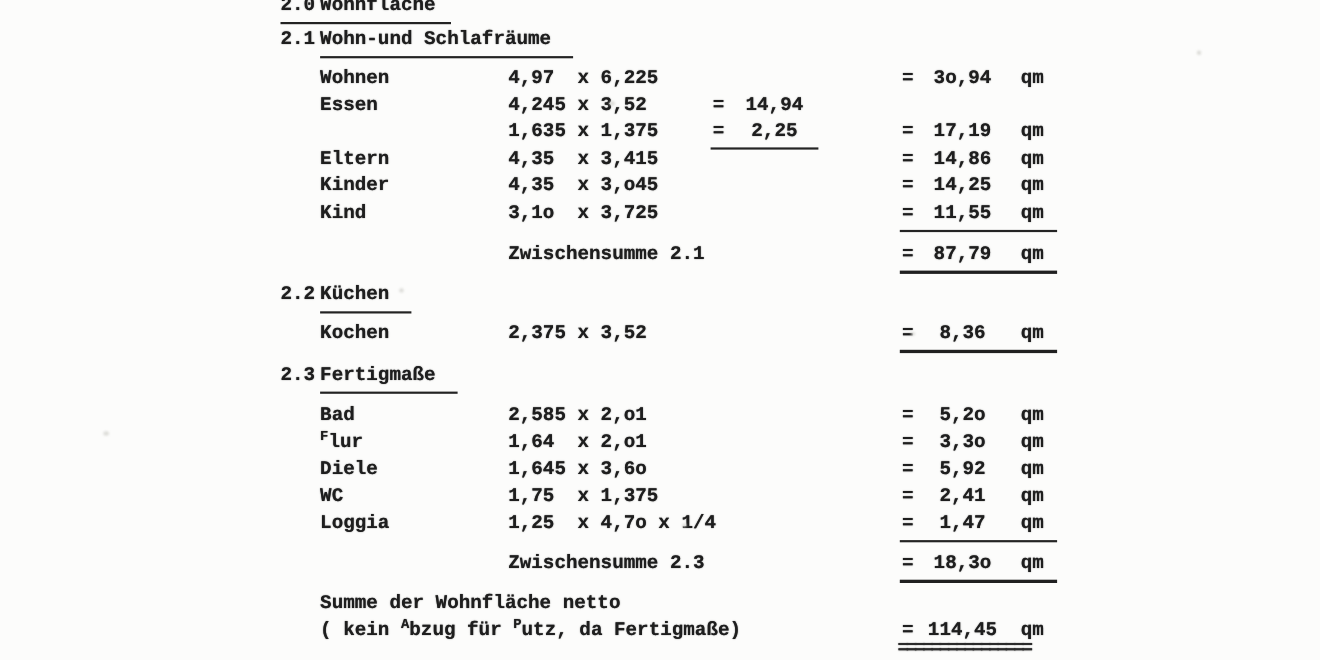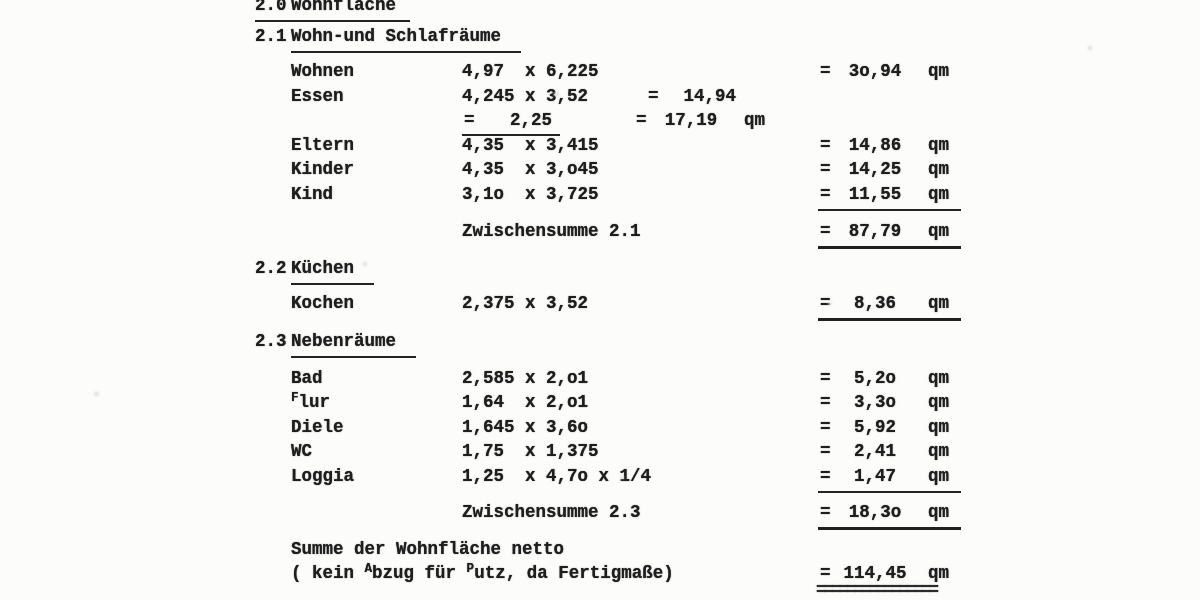"14,94" .m-val { text-align: right -> center }
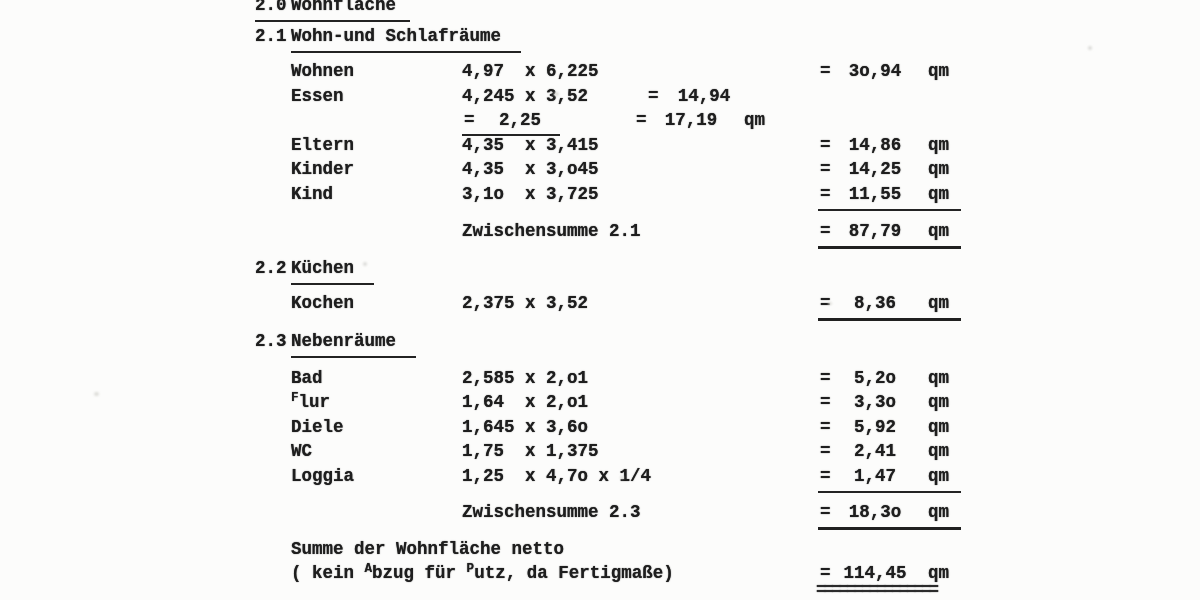"1,635 x 1,375" span.c-dim { html: none -> <span>1,635 x 1,375</span> }
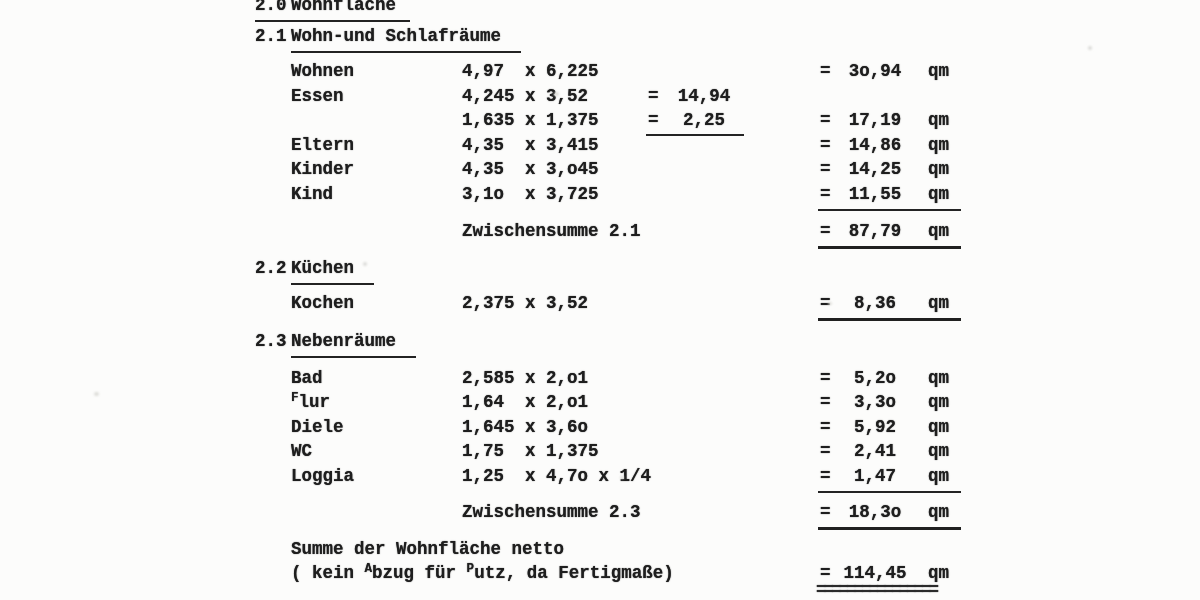"Nebenräume" span.h-title { text: Nebenräume -> Fertigmaße }
